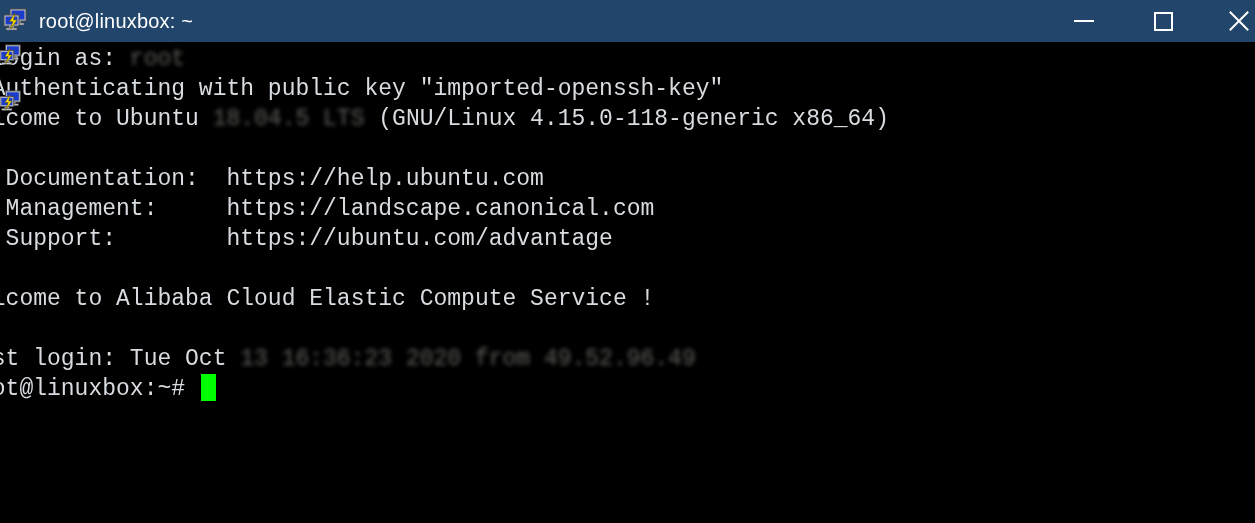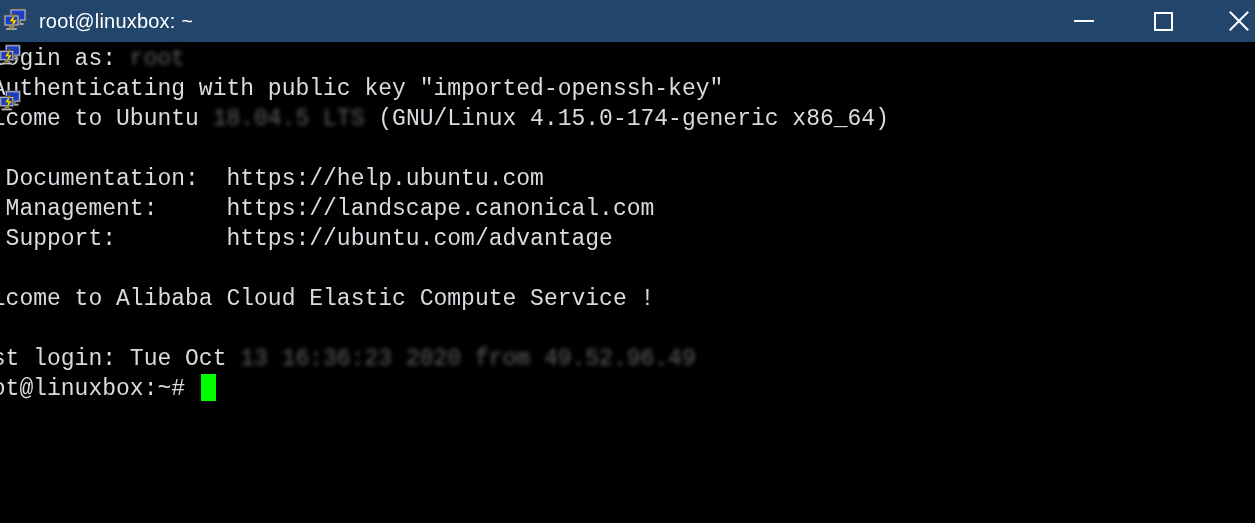"(GNU/Linux 4.15.0-174-generic x86_64)" span { text: 4.15.0-174-generic -> 4.15.0-118-generic }
